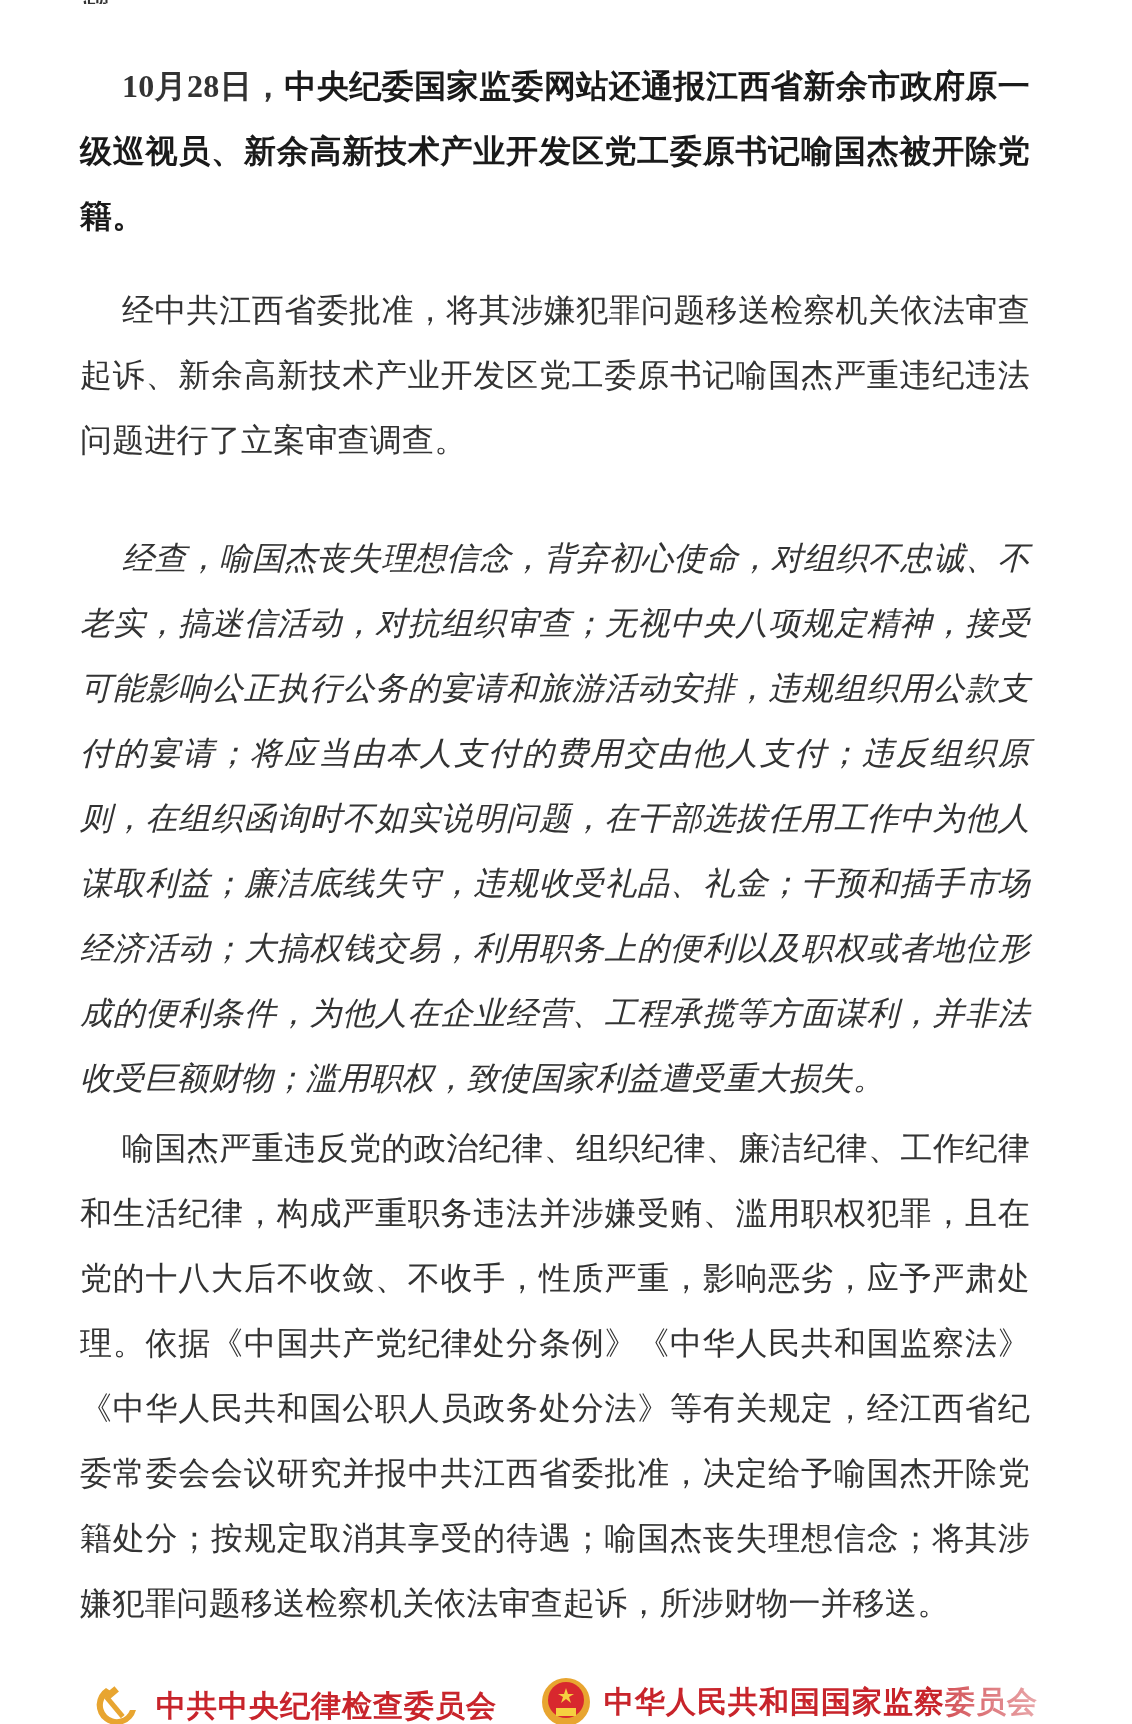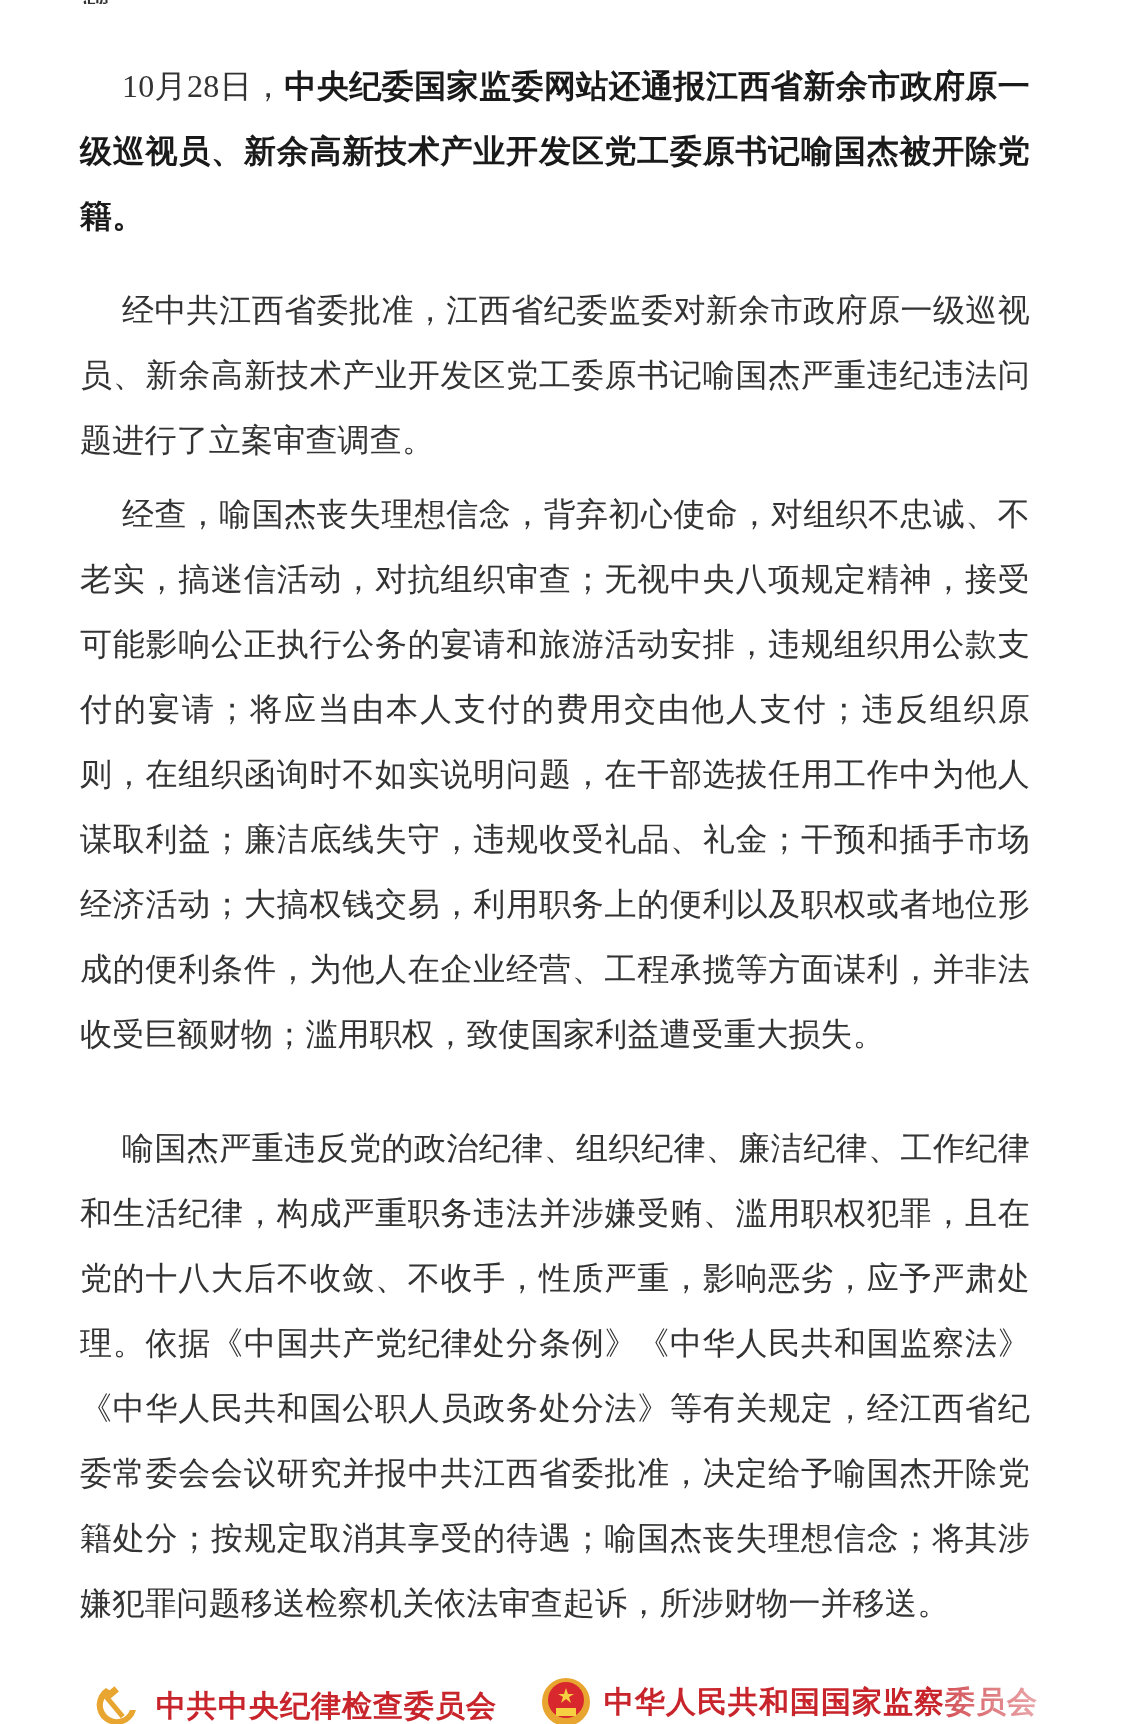"10月28日，" .date { font-weight: normal -> bold }
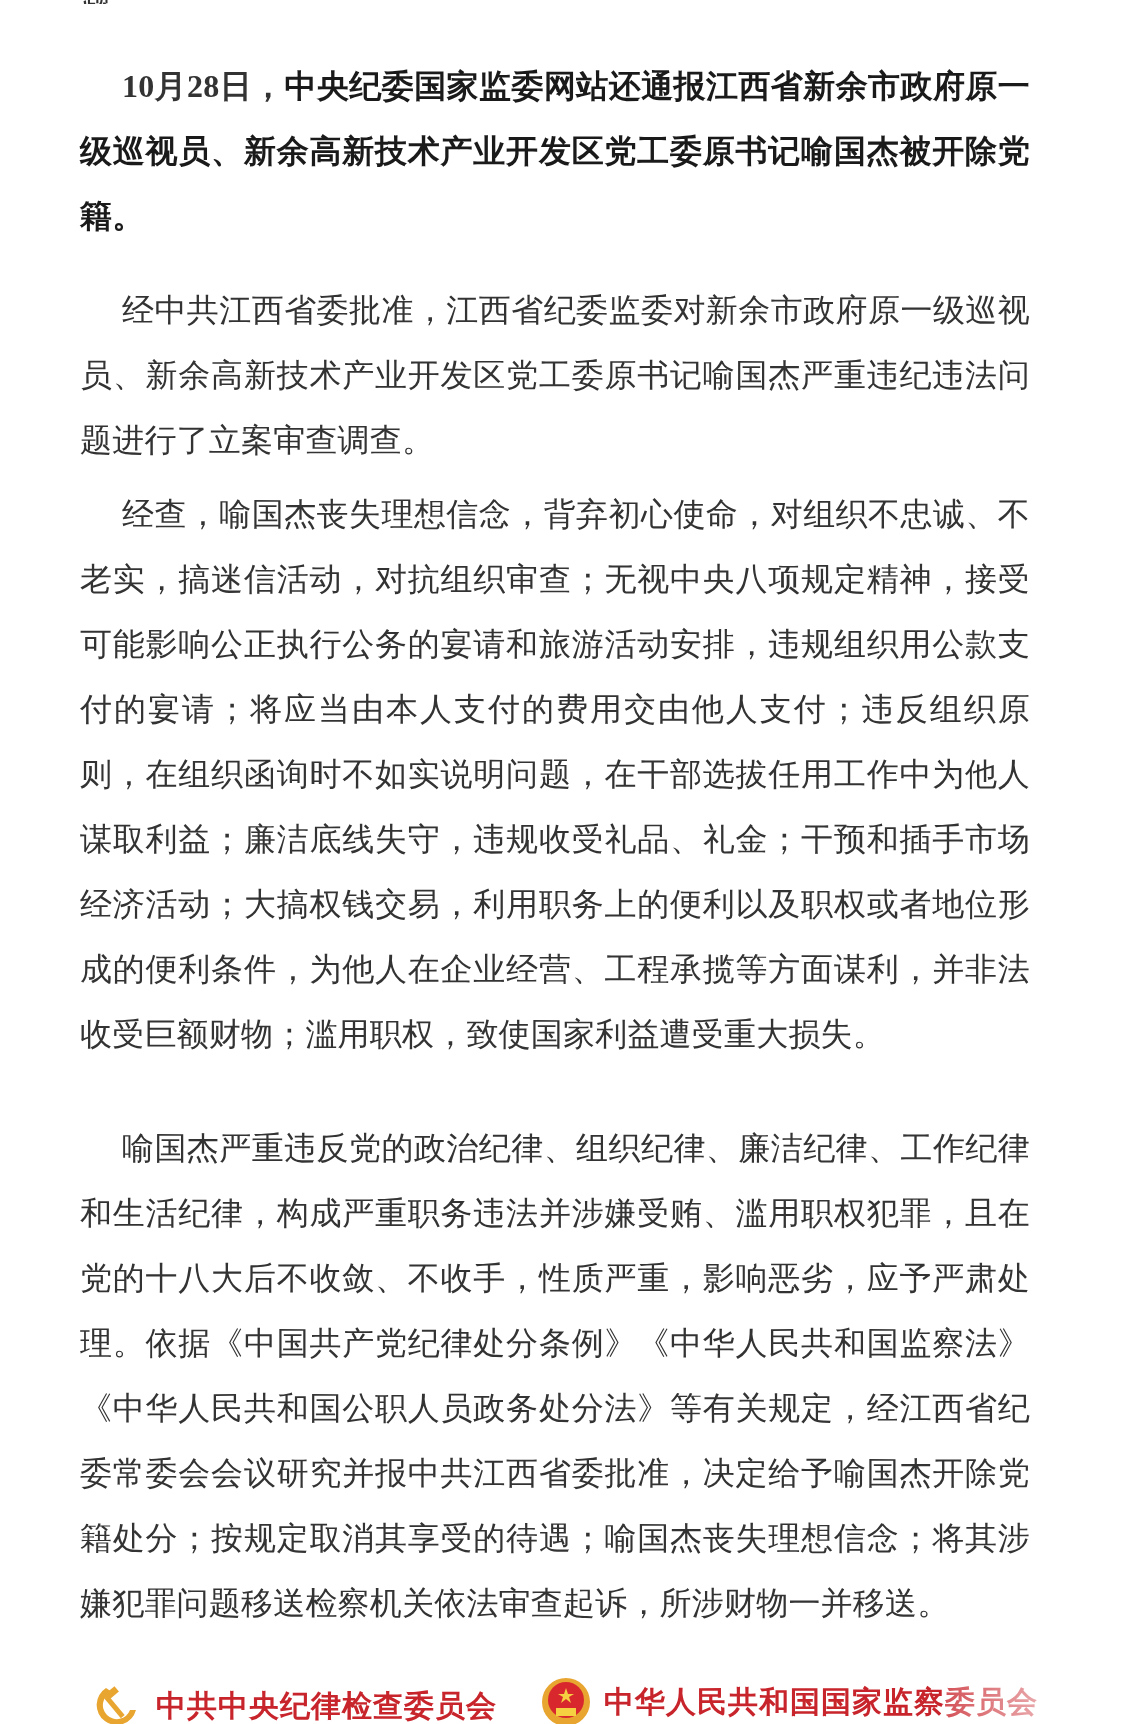"经中共江西省委批准，江西省纪委监委对新余市政府原一级巡视员、新余高新技术产业开发" p.indent { text: 江西省纪委监委对新余市政府原一级巡视员 -> 将其涉嫌犯罪问题移送检察机关依法审查起诉 }
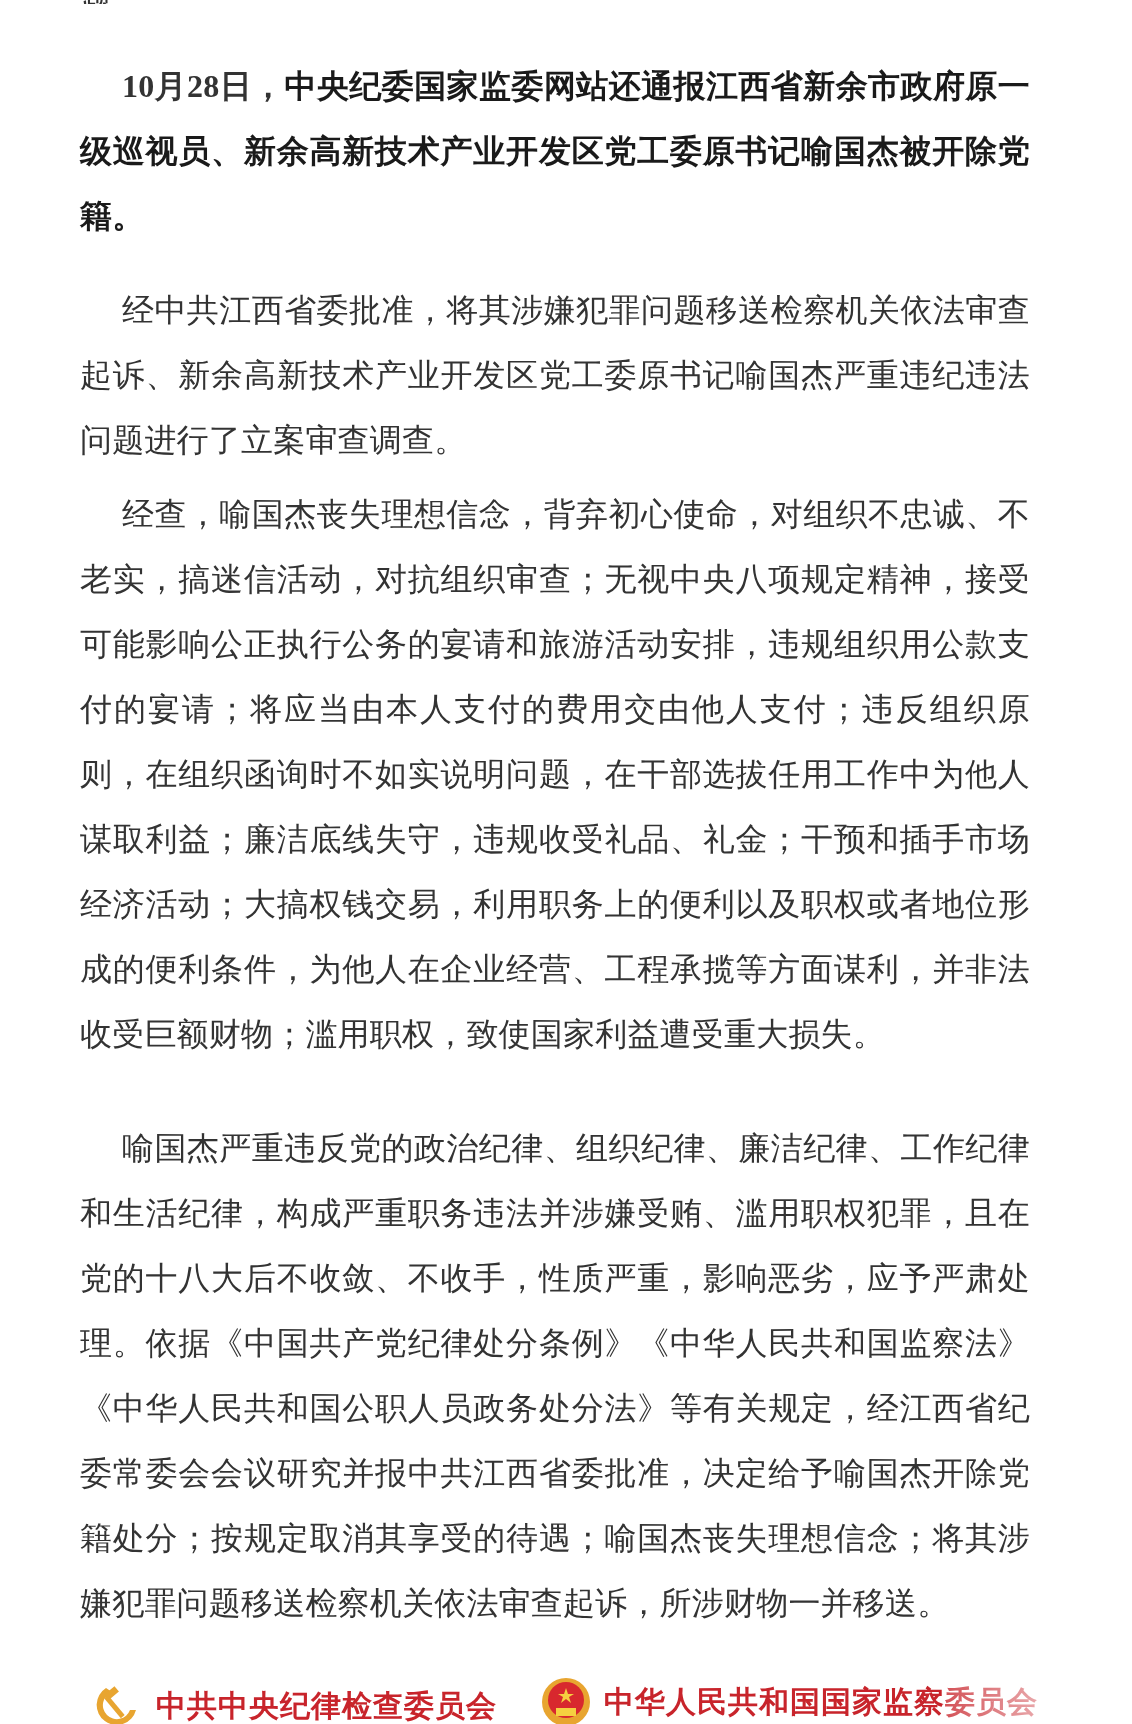"经查，喻国杰丧失理想信念，背弃初心使命，对组织不忠诚、不老实，搞迷信活动，对抗组" div.para { font-style: none -> italic; top: 482px -> 526px }
